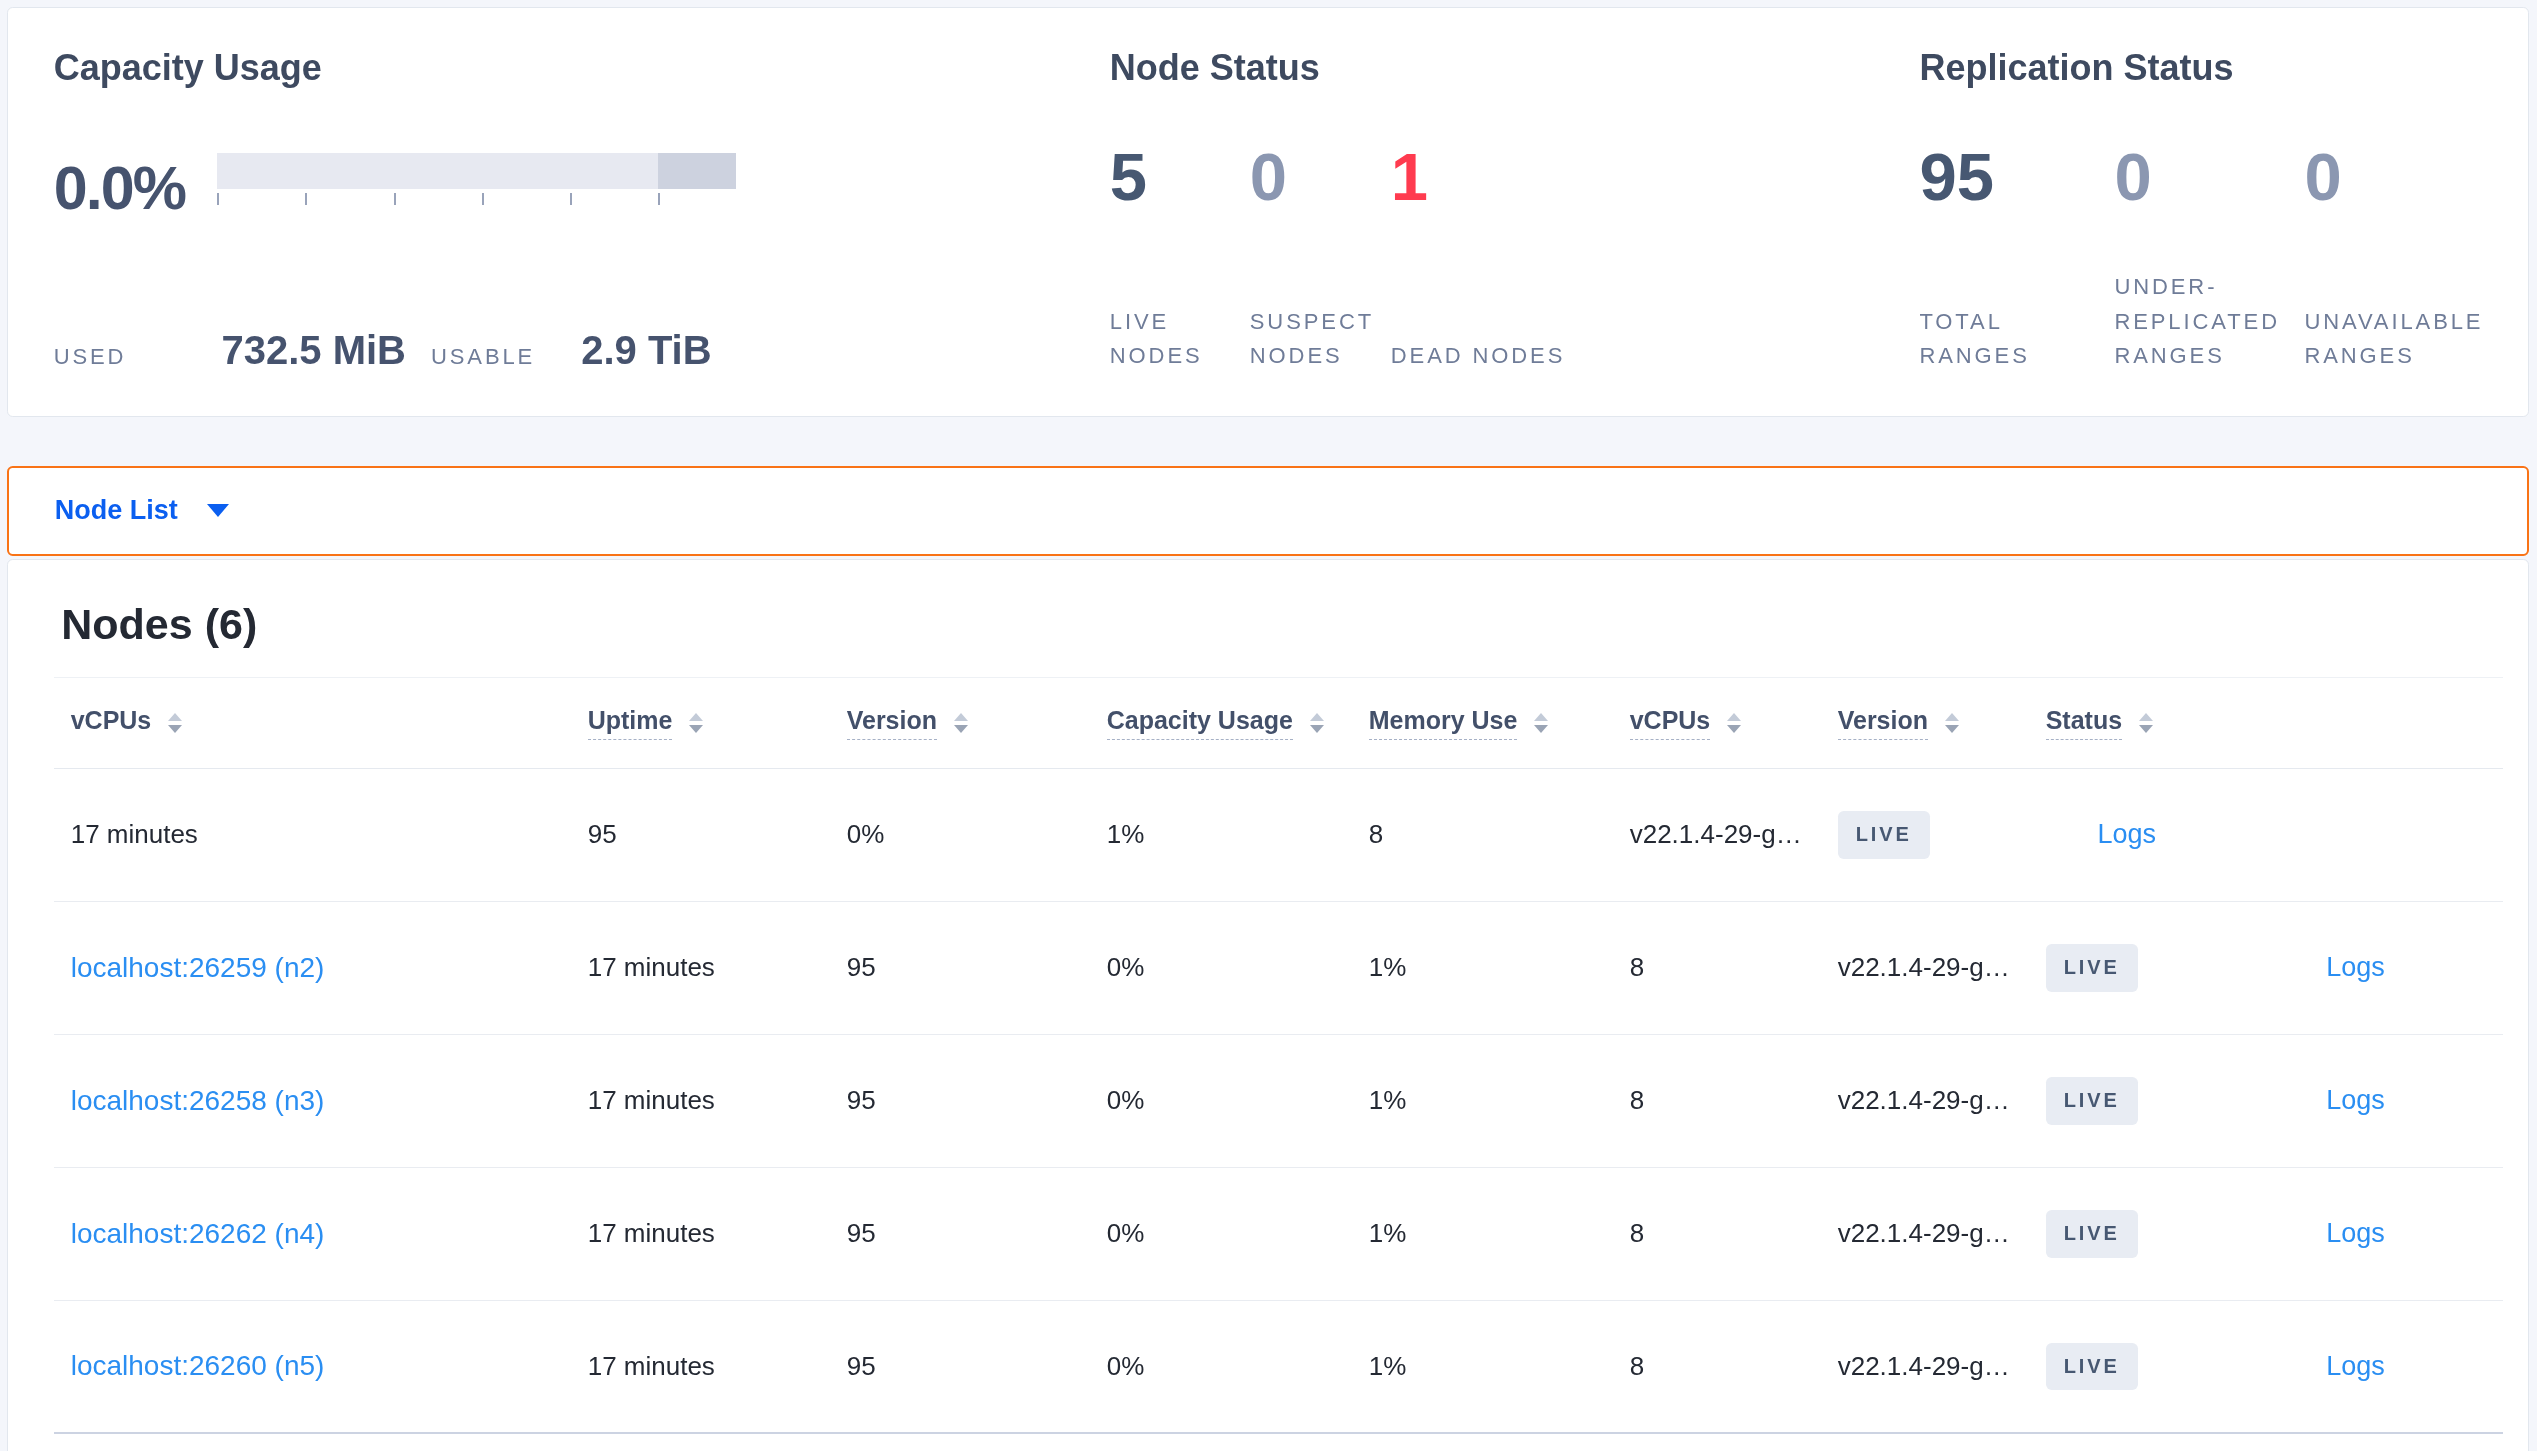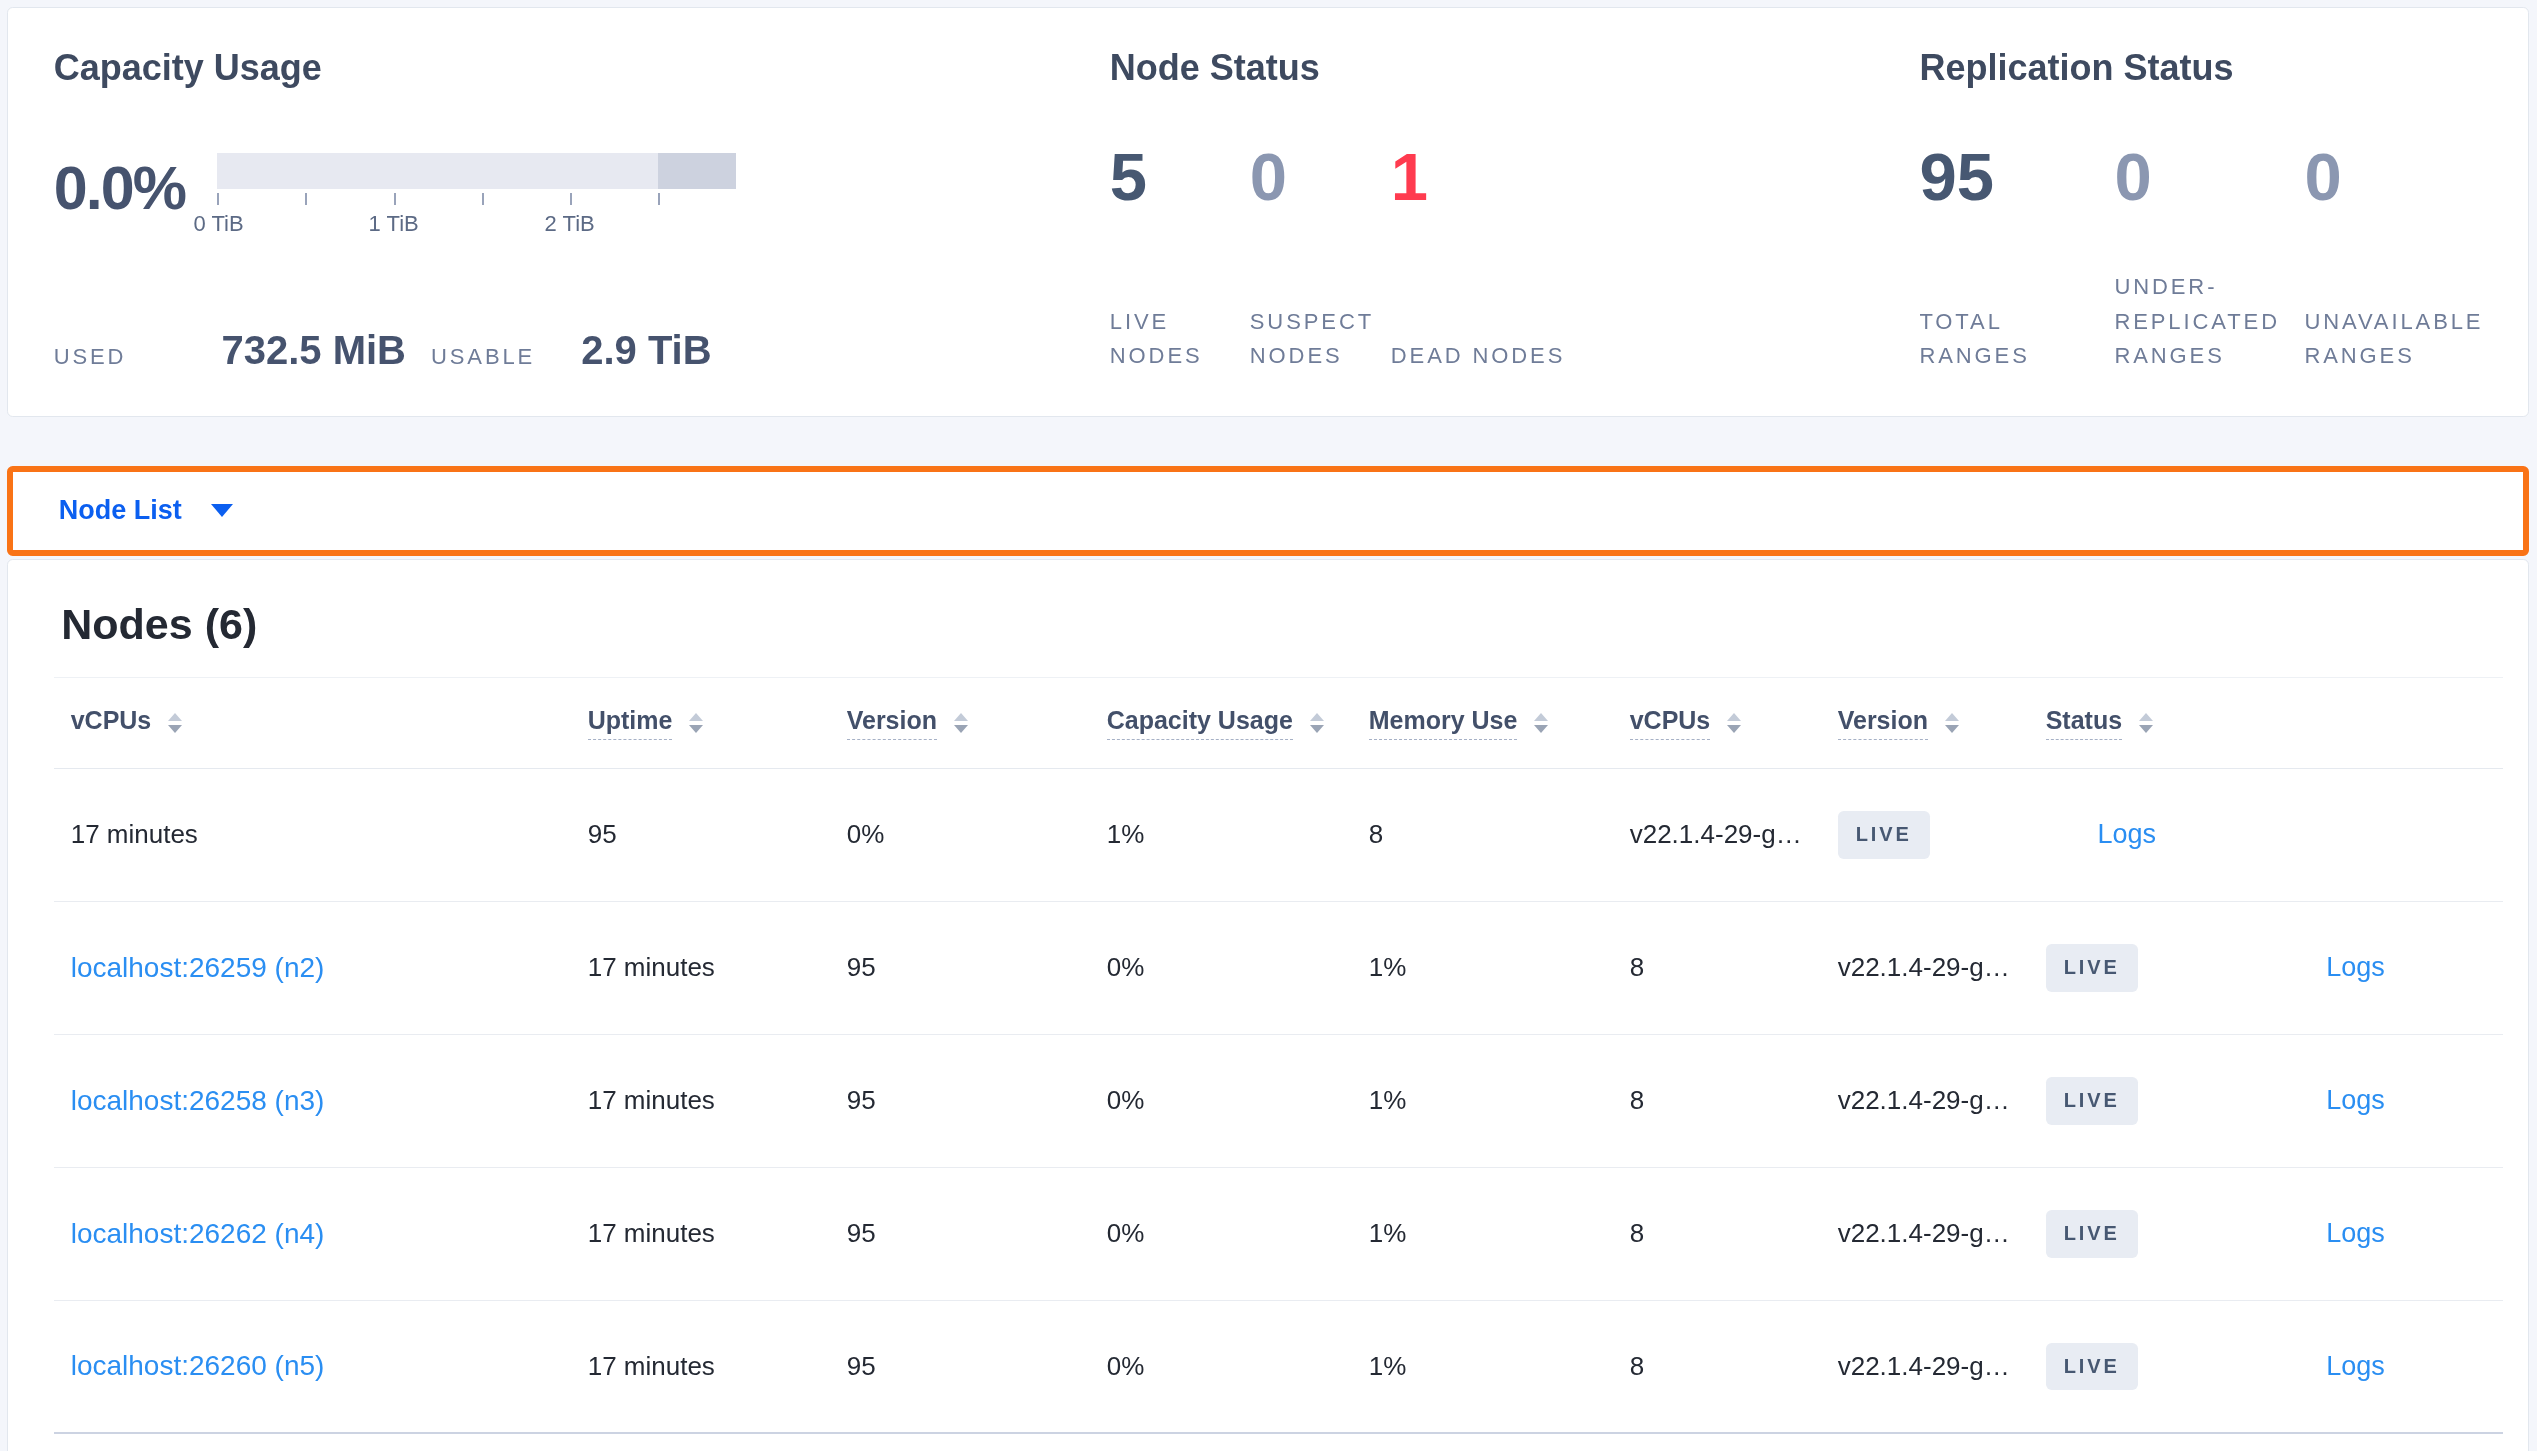"0 TiB" div.tick-labels { html: <div> <span>0 TiB</span> <span>1 TiB</span> <span>2 TiB</span> </div> -> none }
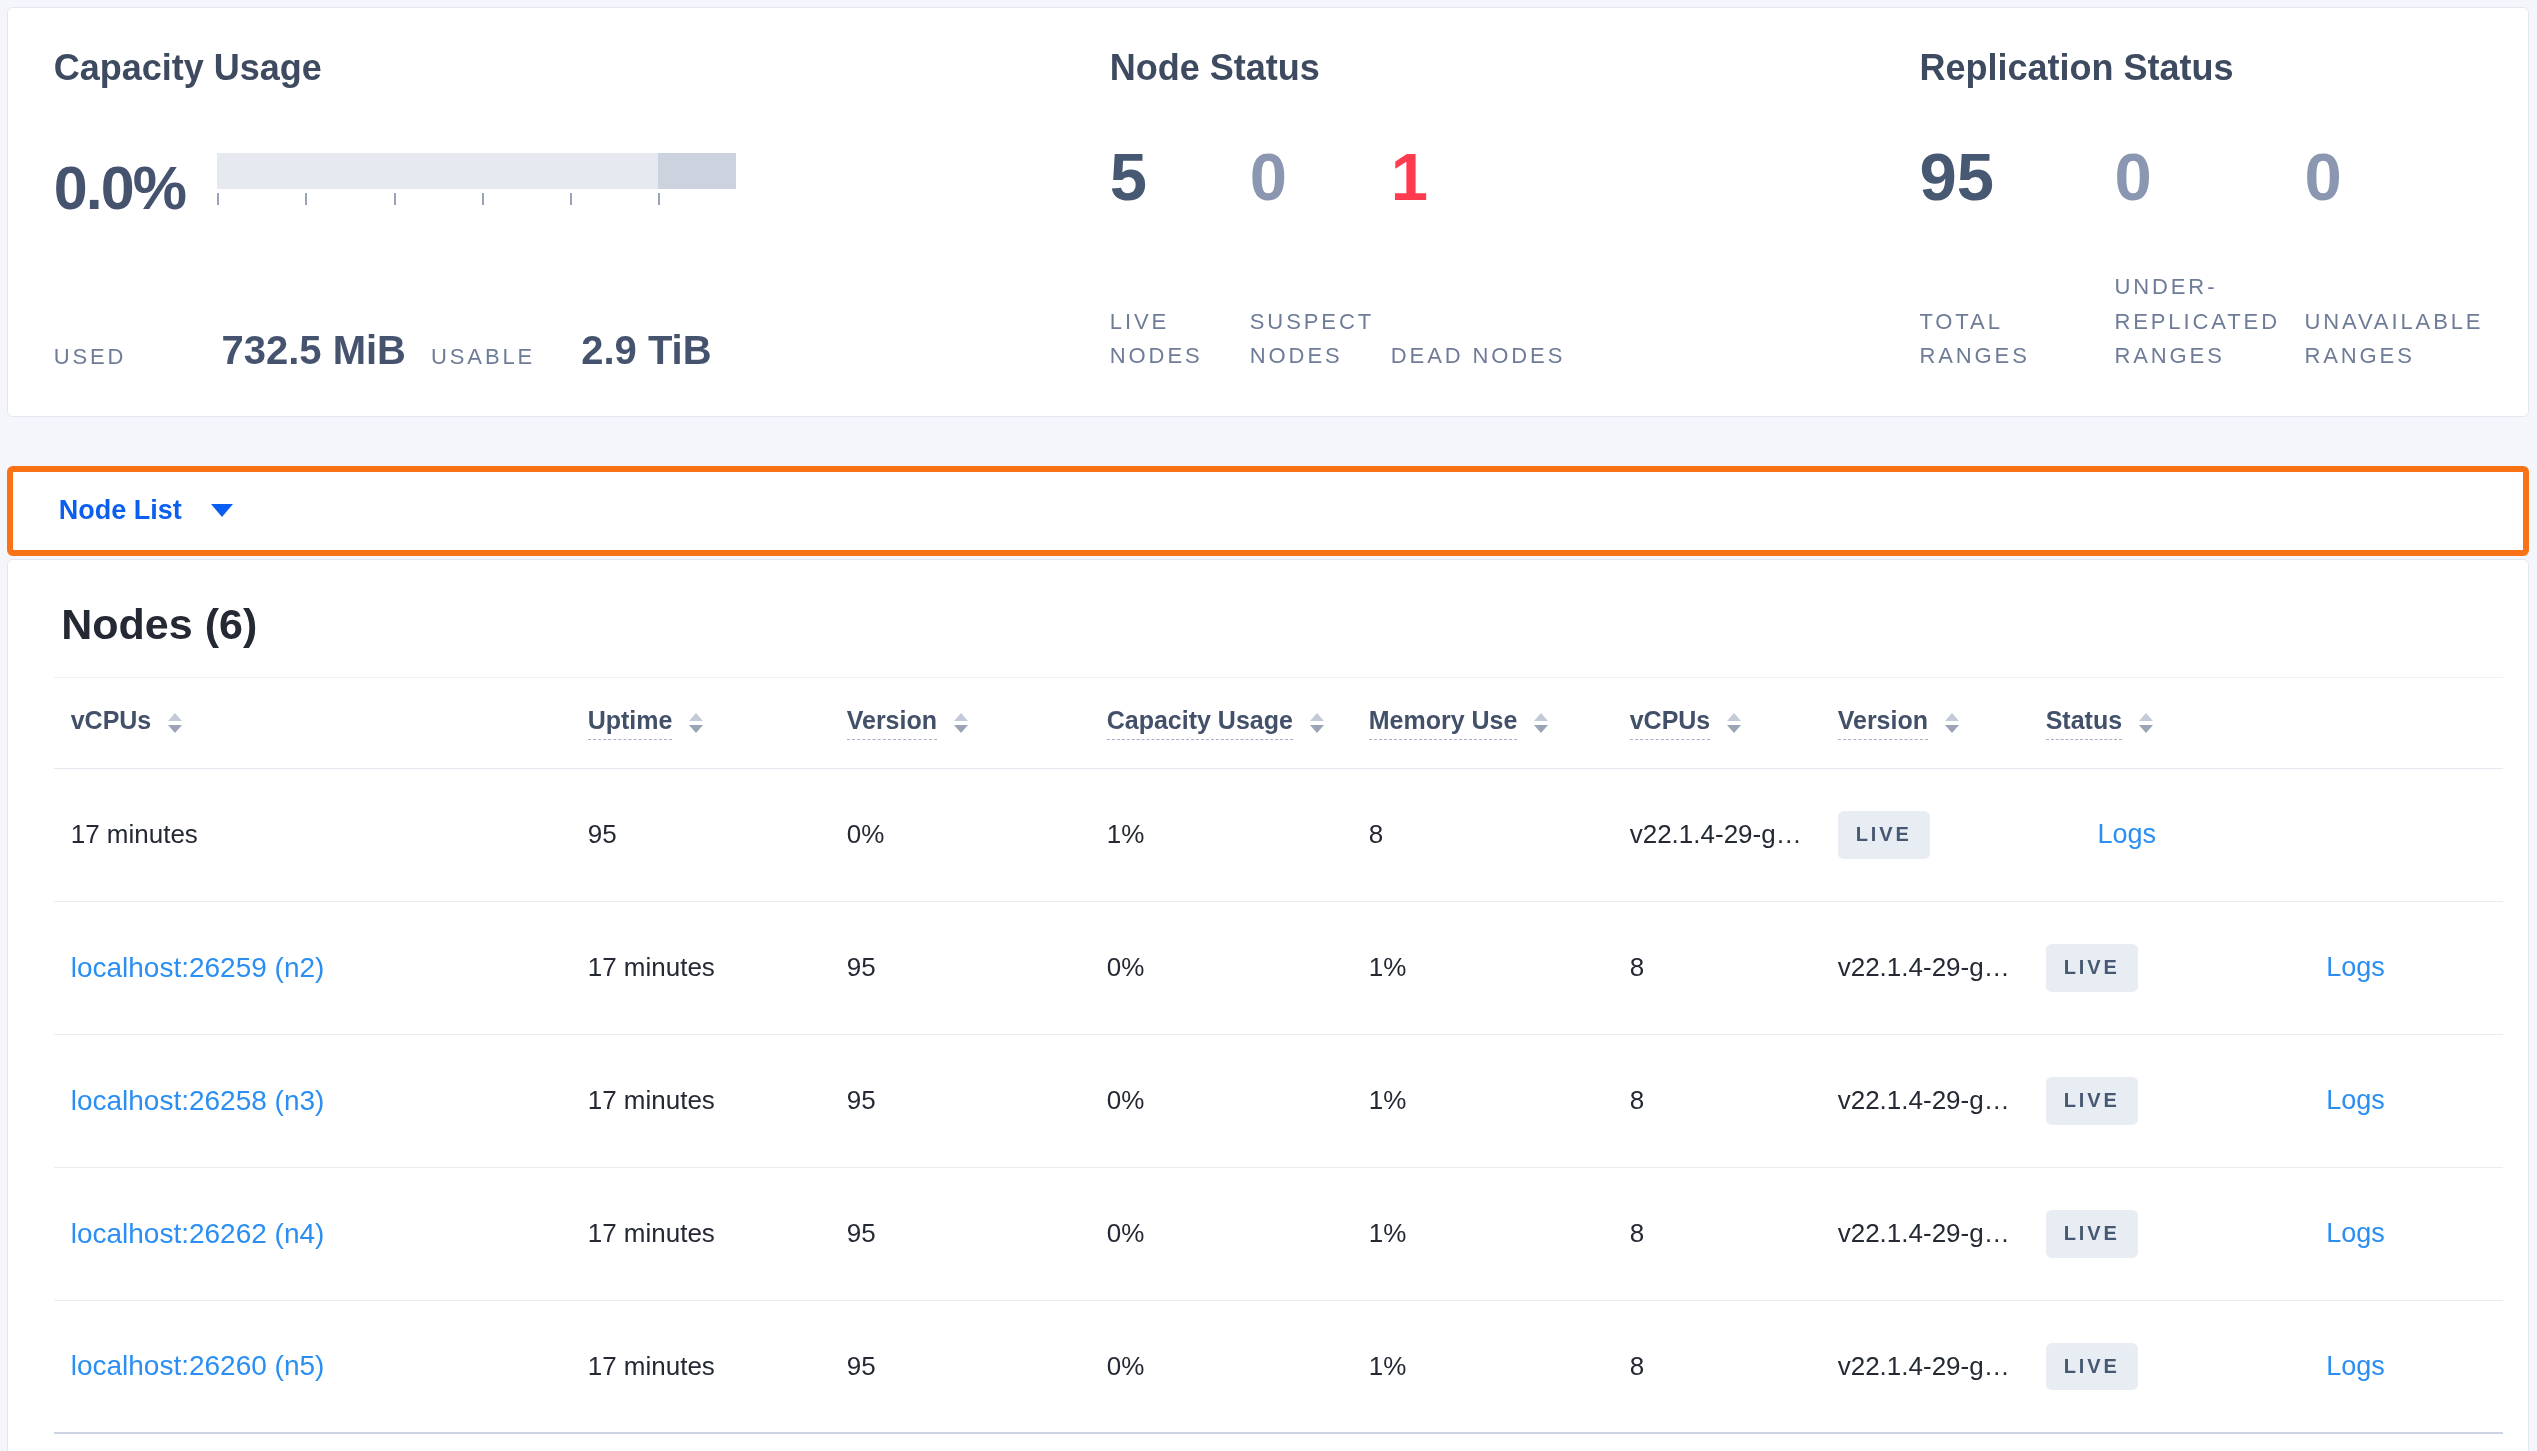"Node List" .selector-bar { border: 6px solid #f97316 -> 2px solid #f97316 }
